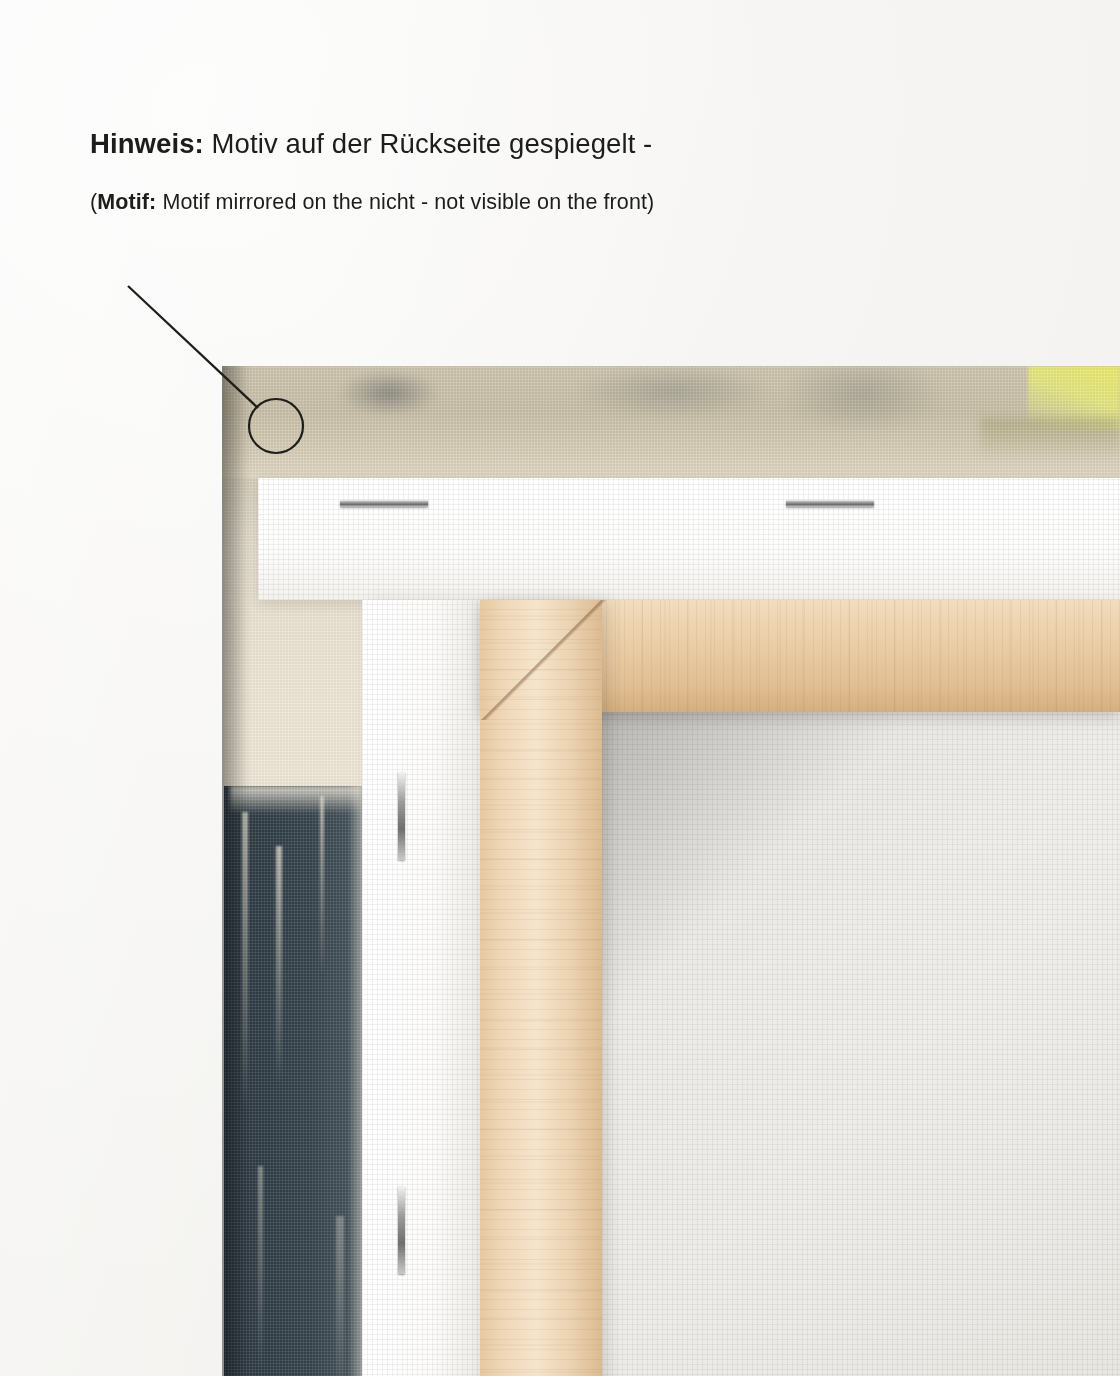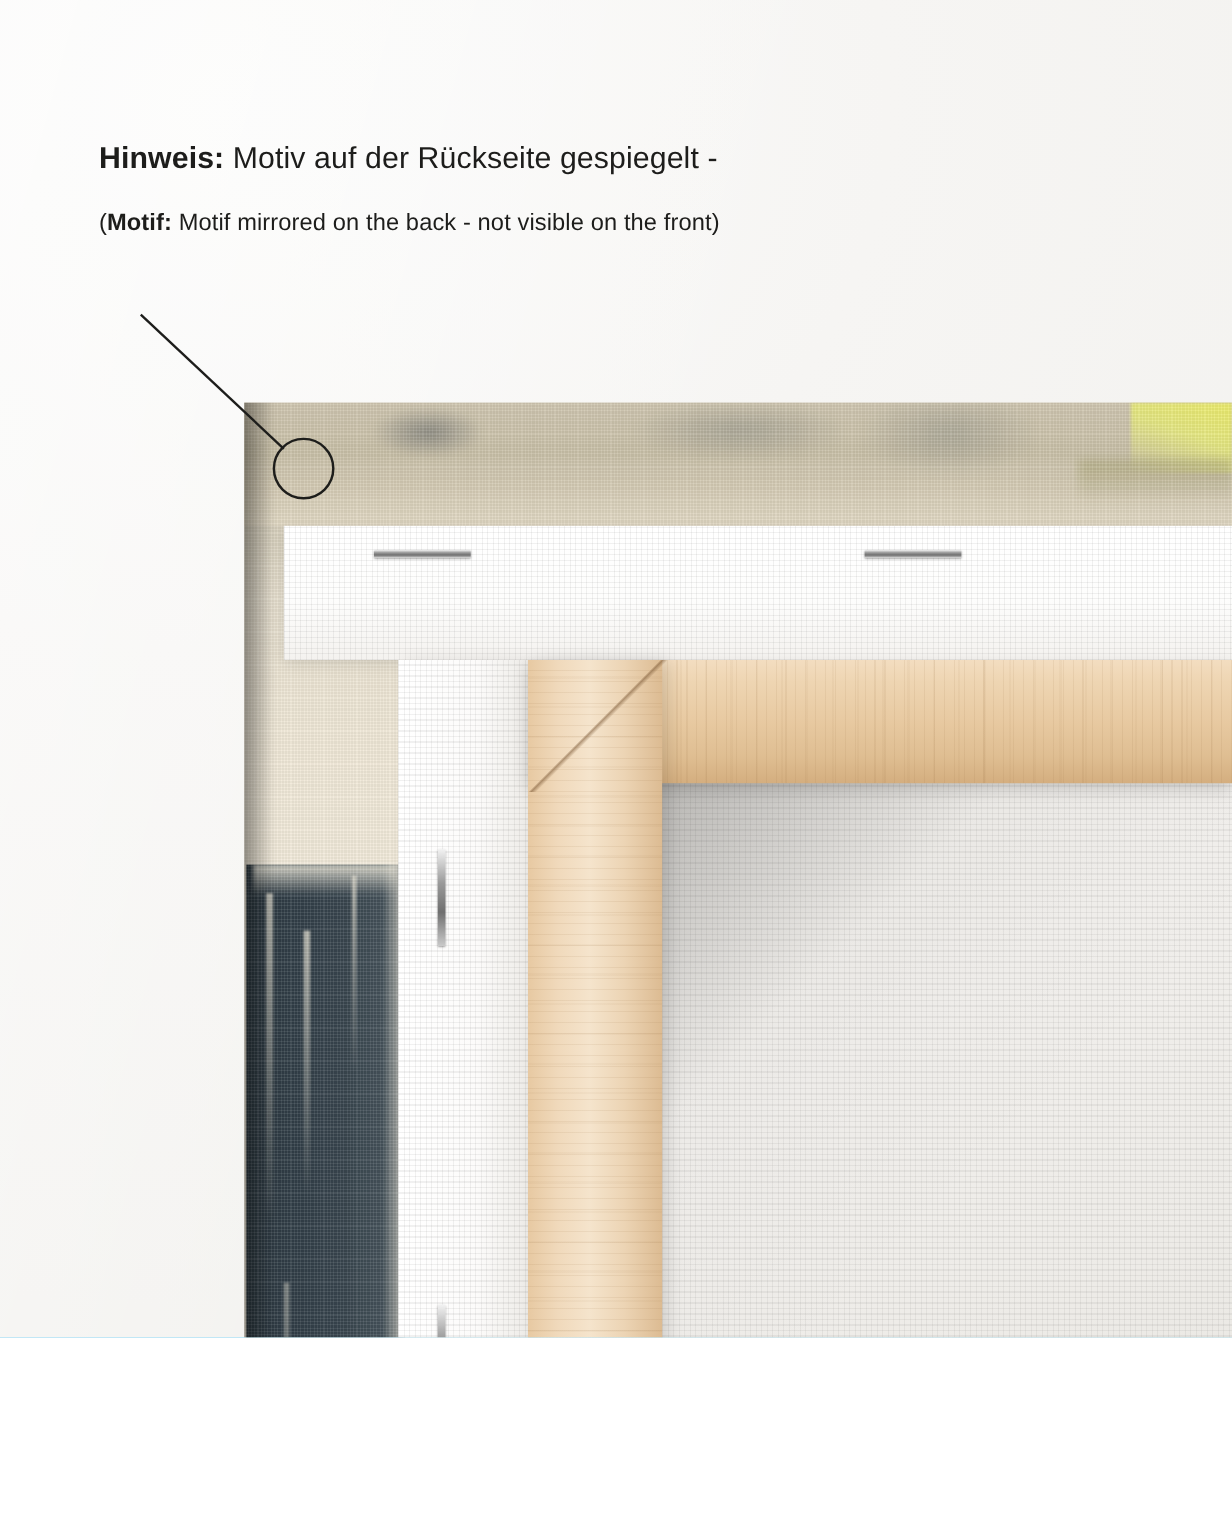"Hinweis: Motiv auf der Rückseite" #stage { height: 1216px -> 1376px }
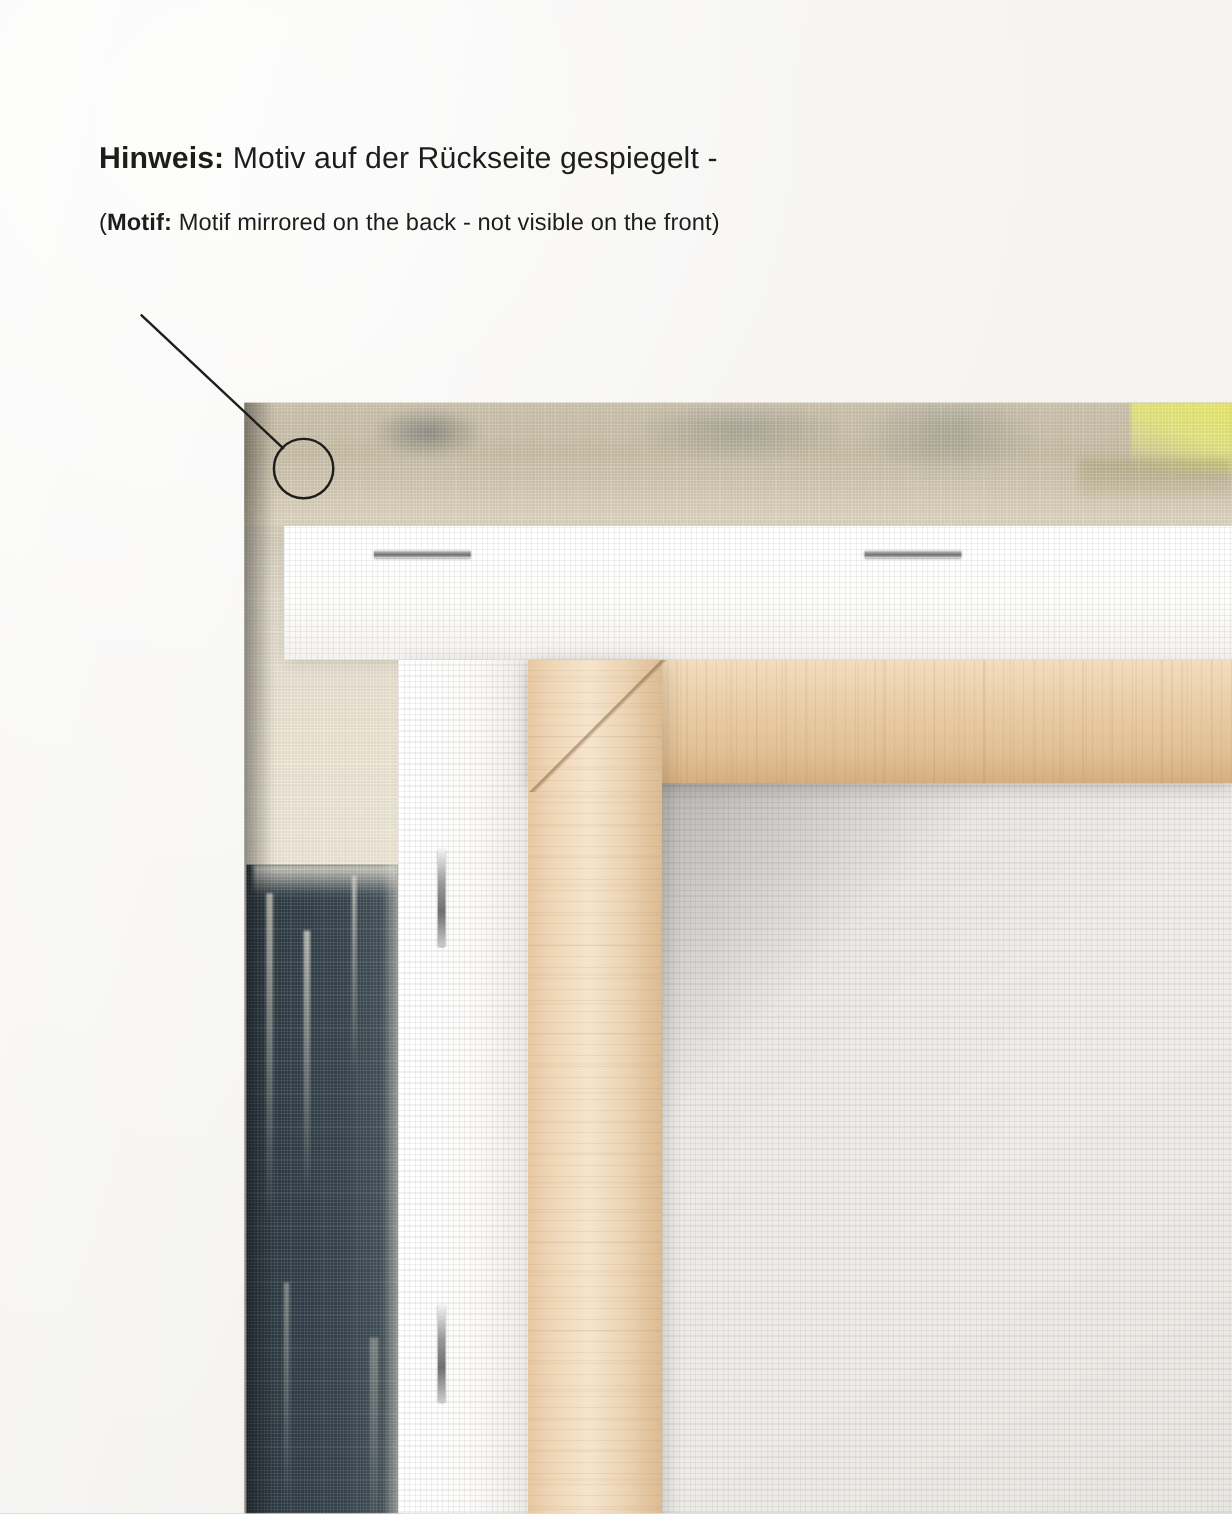"Motif mirrored on the back" span { text: back -> nicht }
